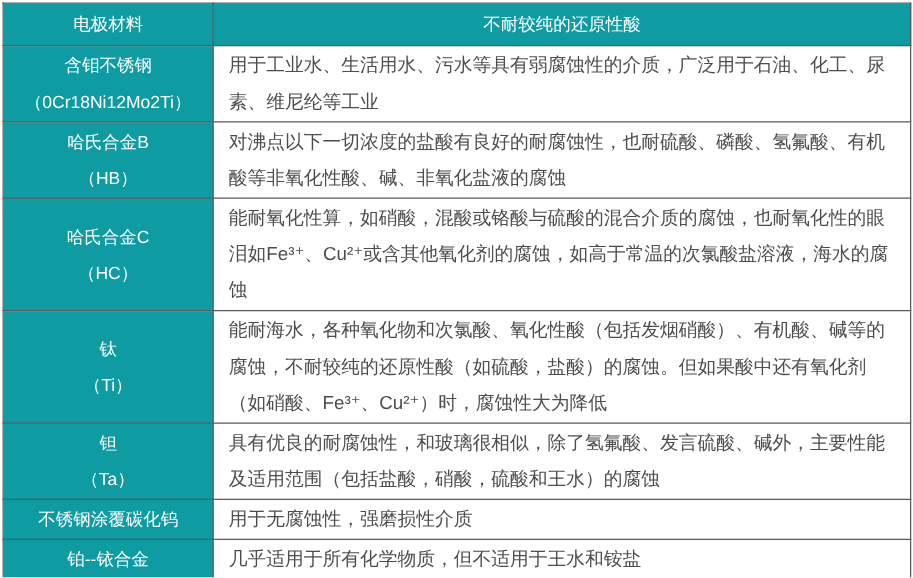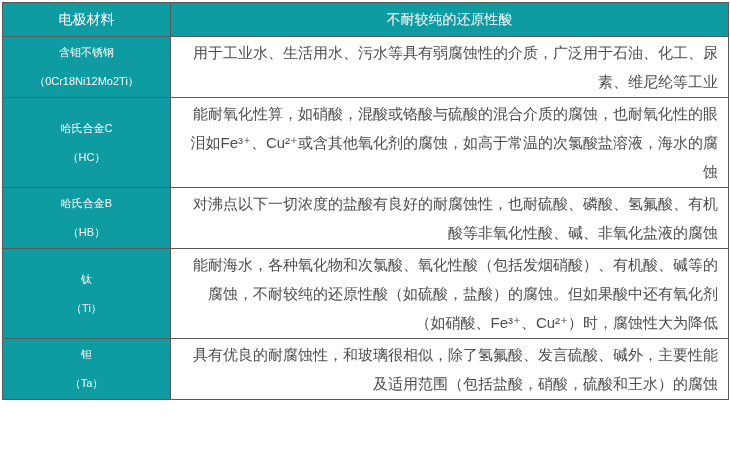"含钼不锈钢" td.material-cell { font-size: 11px -> 14px }
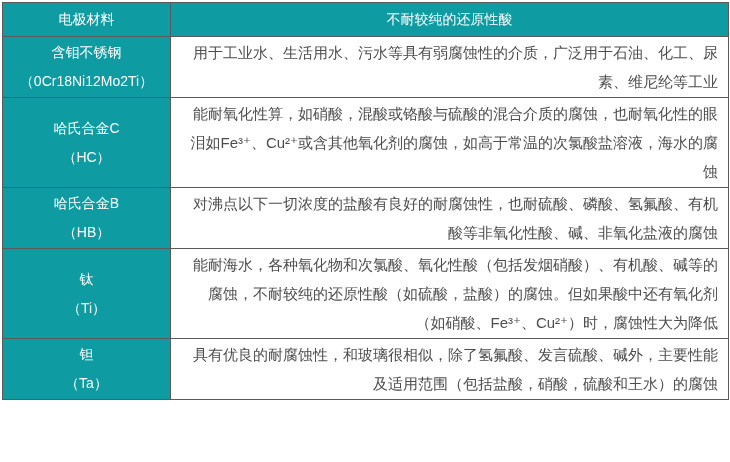"用于工业水、生活用水、污水等具有弱腐蚀性的介质，广泛用于石油、化工、尿素、维尼纶" td.desc-cell { text-align: right -> left }
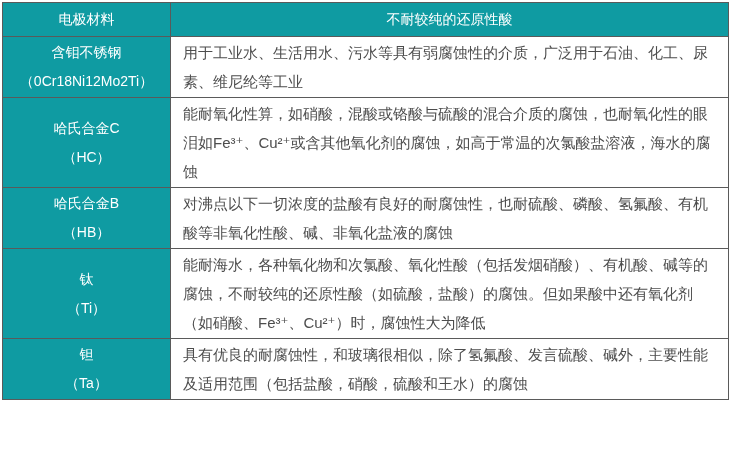"哈氏合金C" tr { order: before "哈氏合金B" -> after "哈氏合金B" }
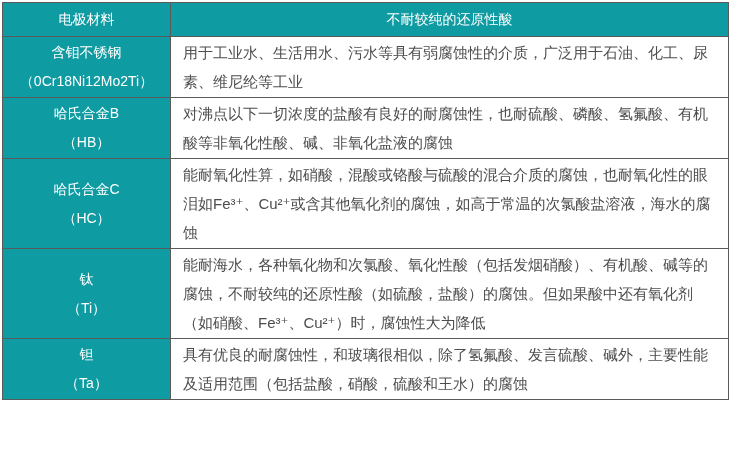"不锈钢涂覆碳化钨" tr { html: none -> <tr> <td> <div>不锈钢涂覆碳化钨</div> </td> <td>用于无腐蚀性，强磨损性介质</td> </tr> }
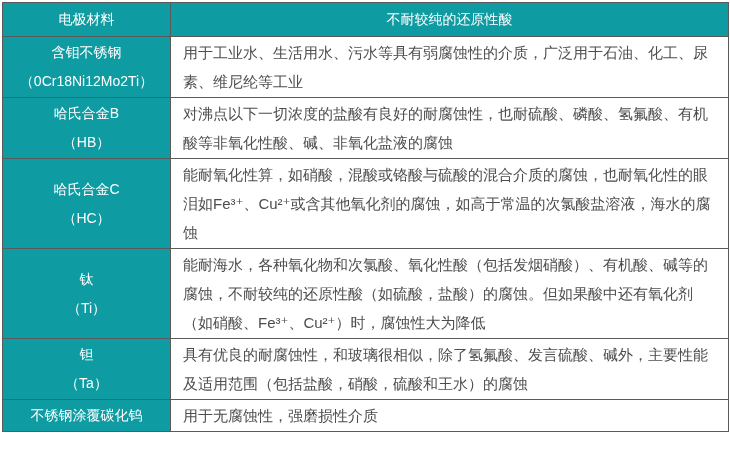"铂--铱合金" tr { html: none -> <tr> <td> <div>铂--铱合金</div> </td> <td>几乎适用于所有化学物质，但不适用于王水和铵盐</td> </tr> }
